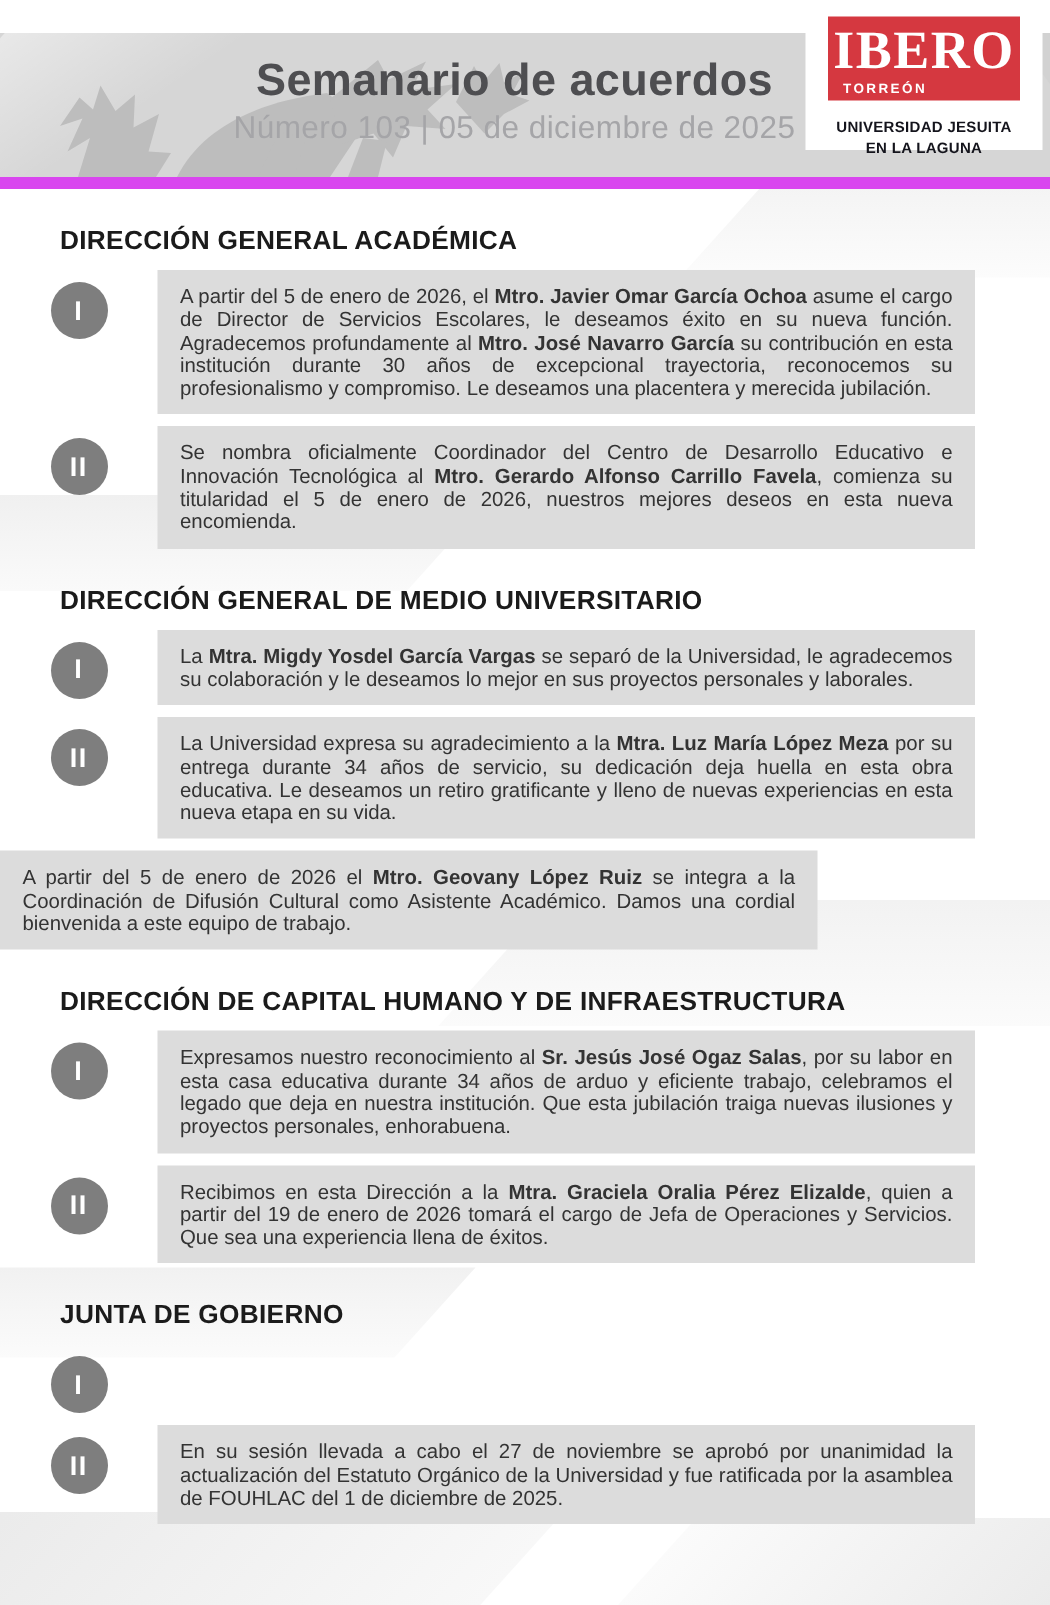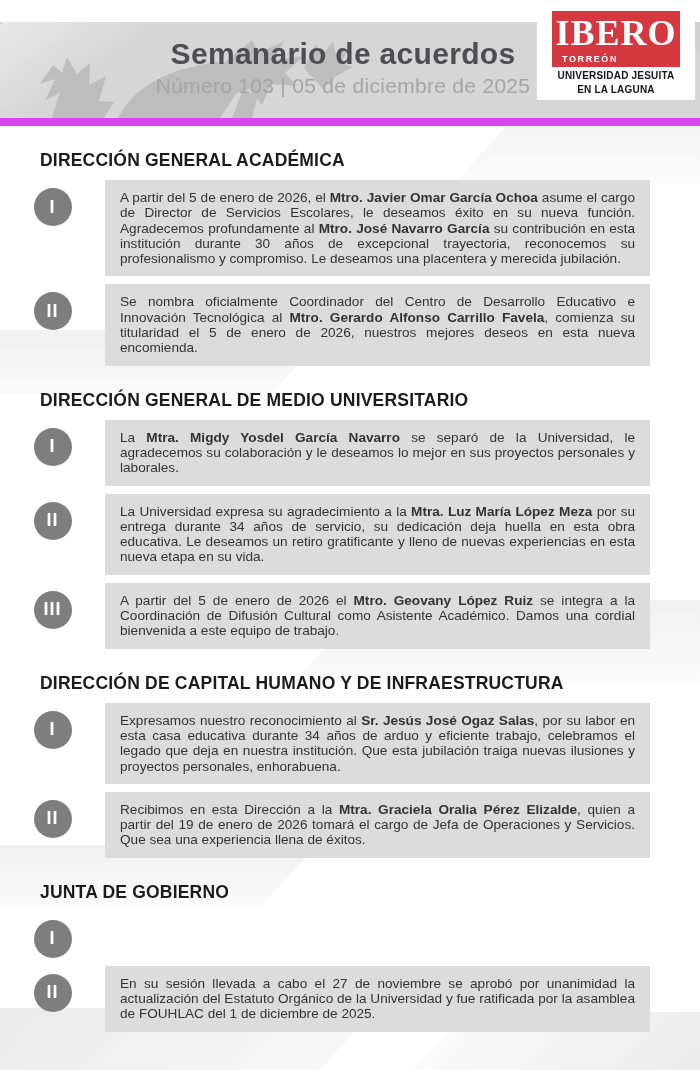"IBERO" .red-box { margin: 7px auto 2px -> 7px auto 12px }
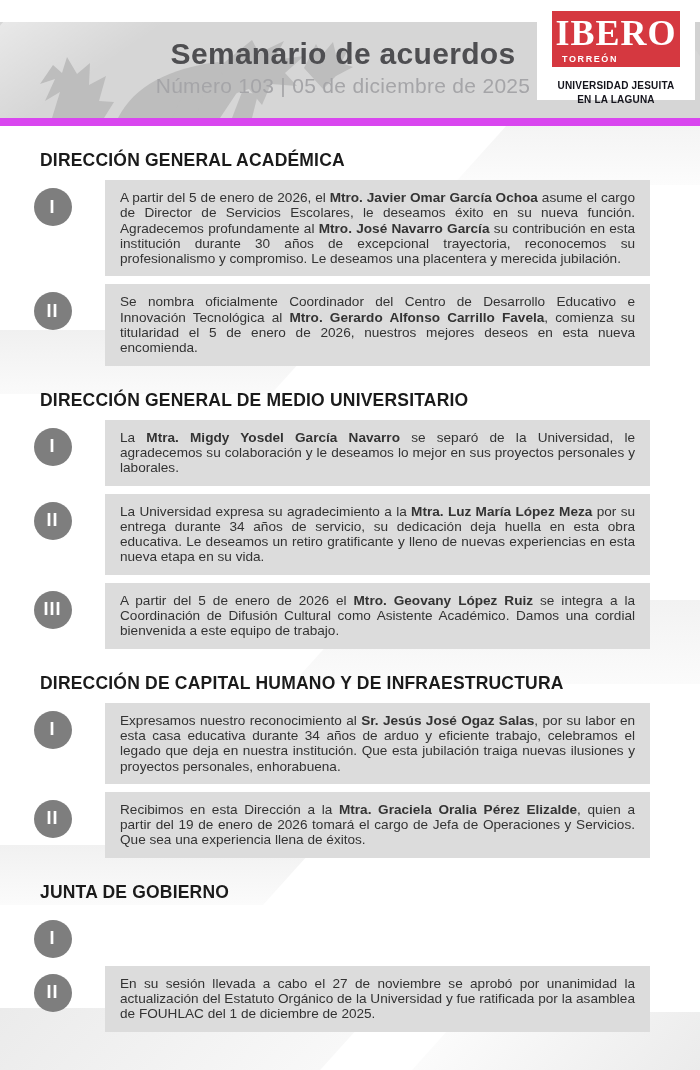"Mtra. Migdy Yosdel García Navarro" span.b { text: Navarro -> Vargas }
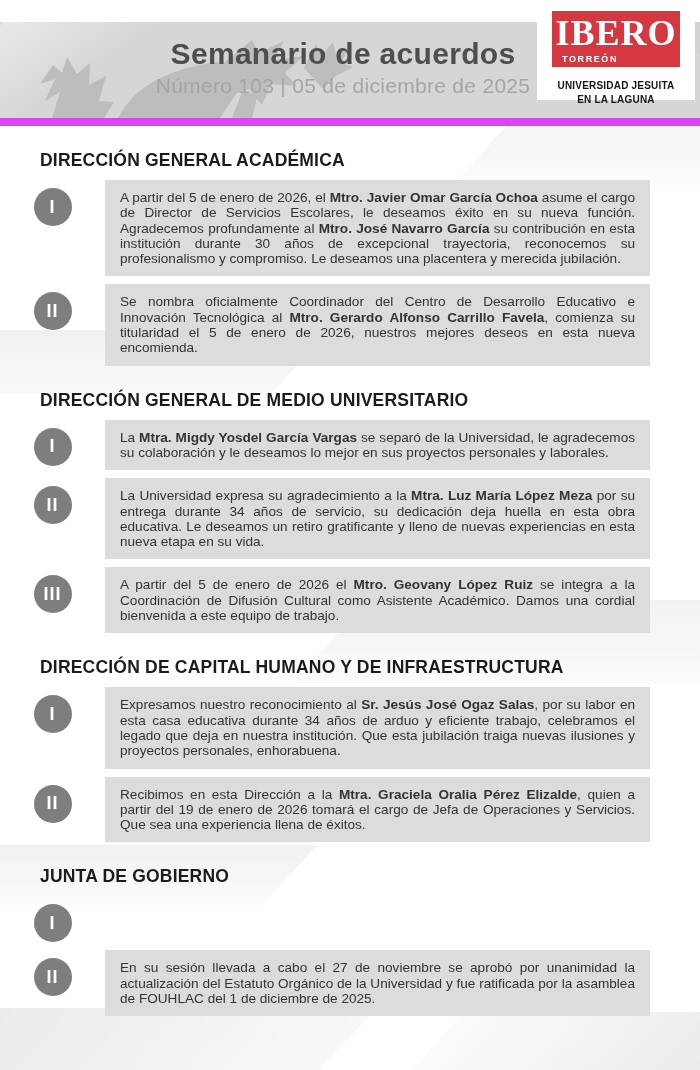"III" div.badge-col { html: <div> <div>III</div> </div> -> none }
